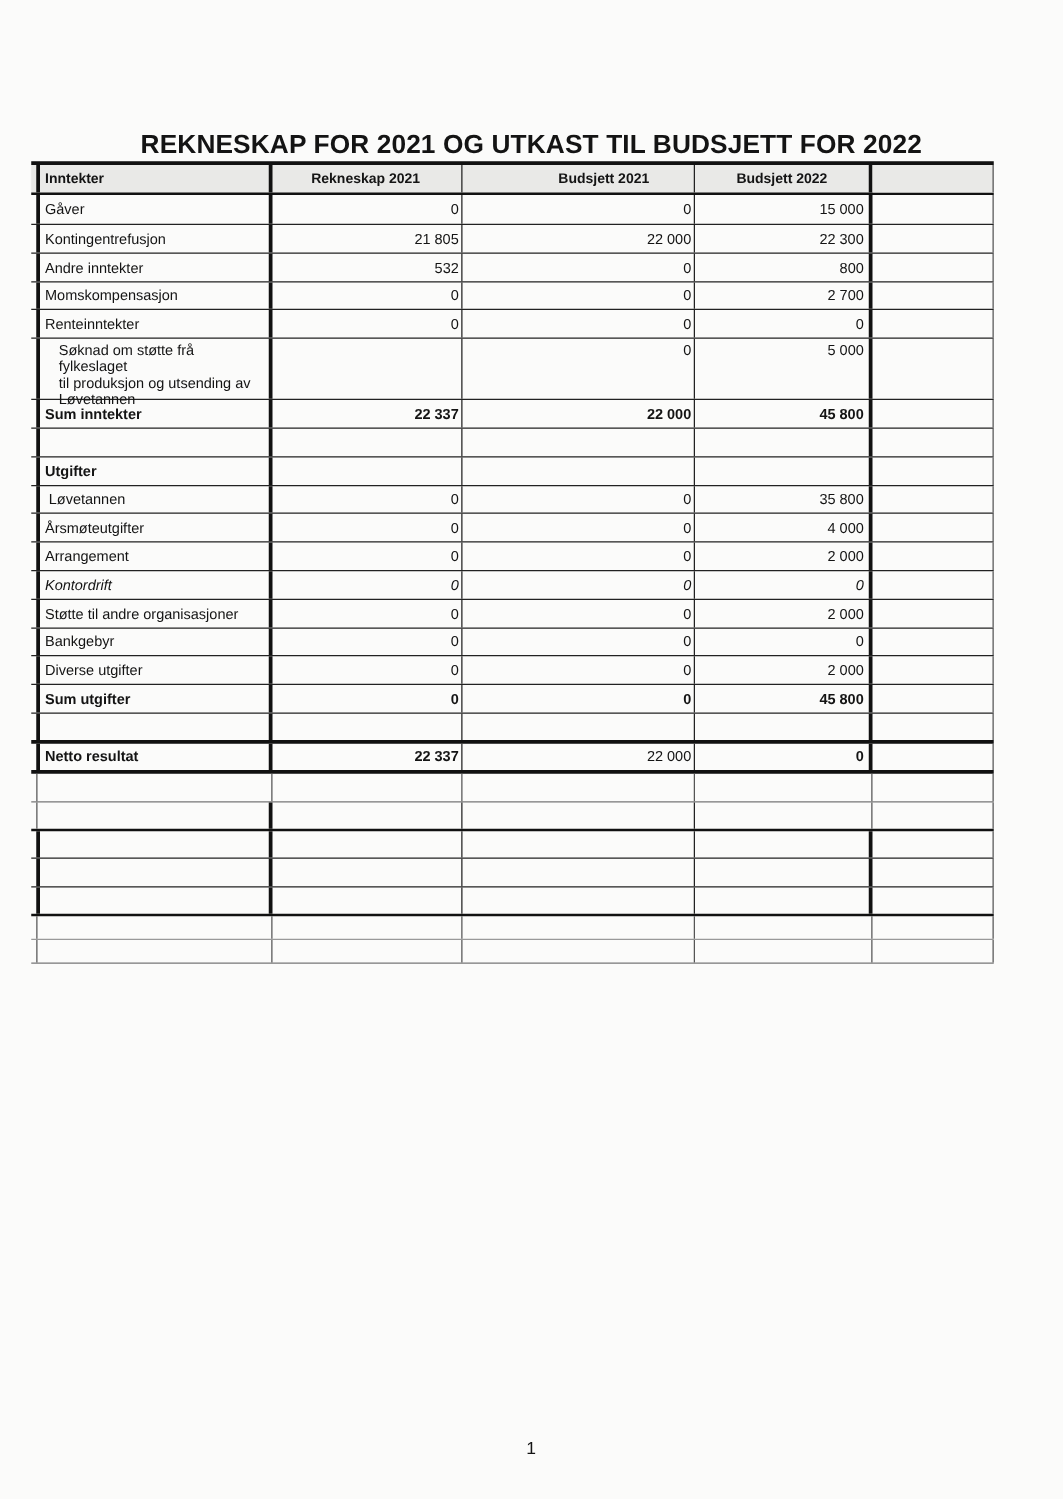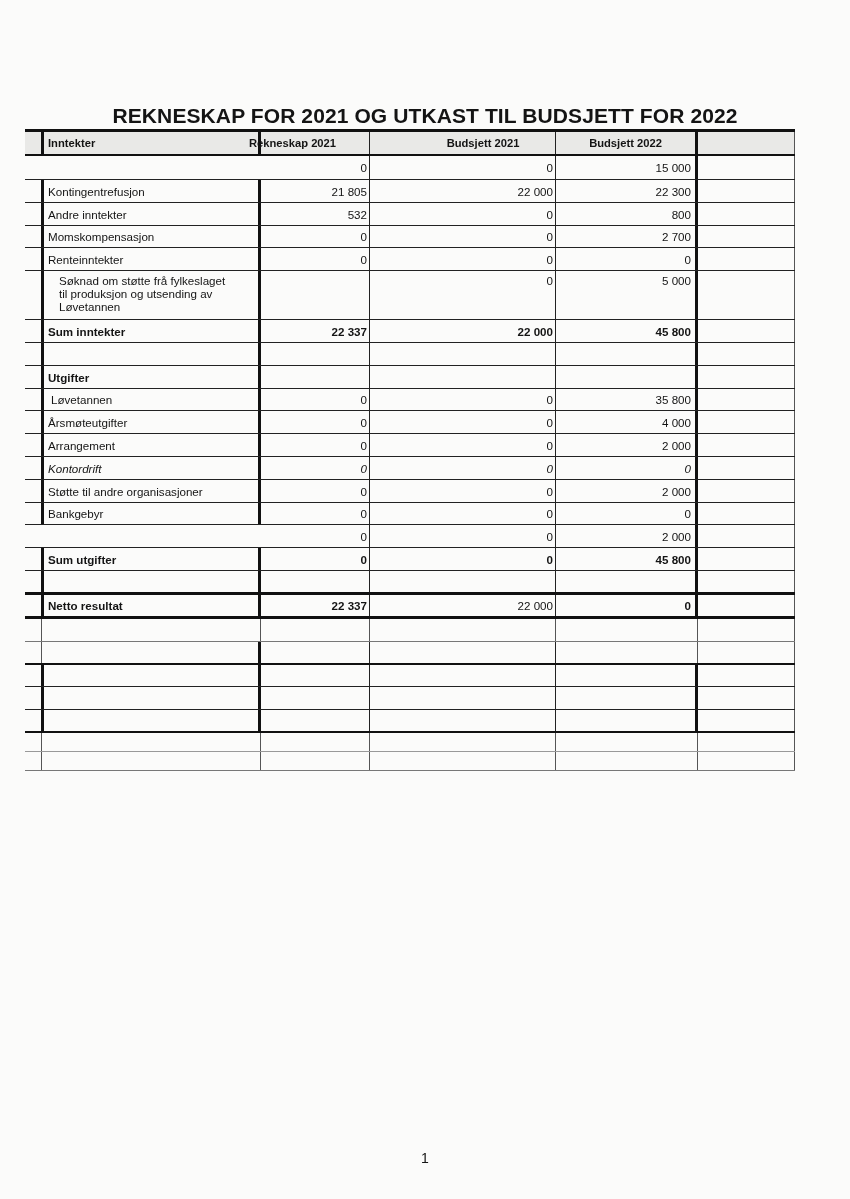"Inntekter" .c0 { left: 16px -> 4px; width: 220px -> 189px }
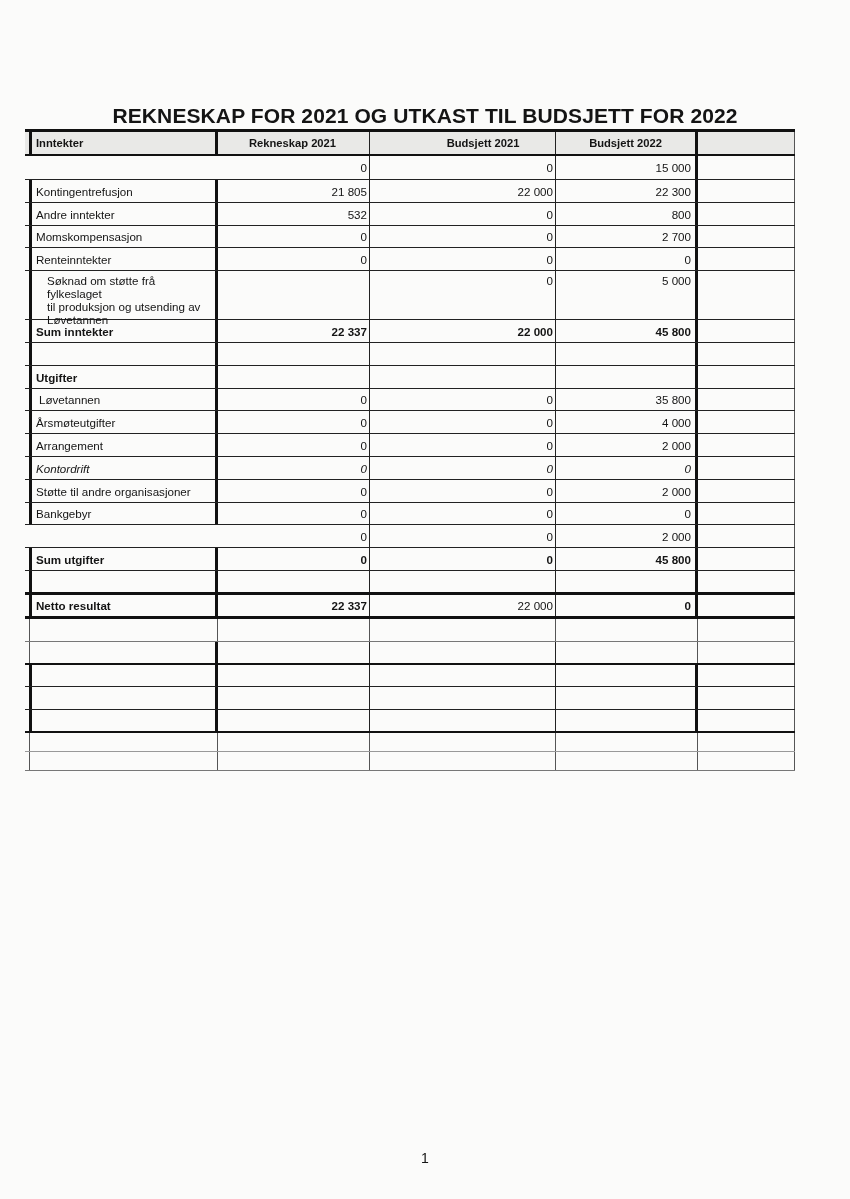"Gåver" div.cell { html: none -> <div>Gåver</div> }
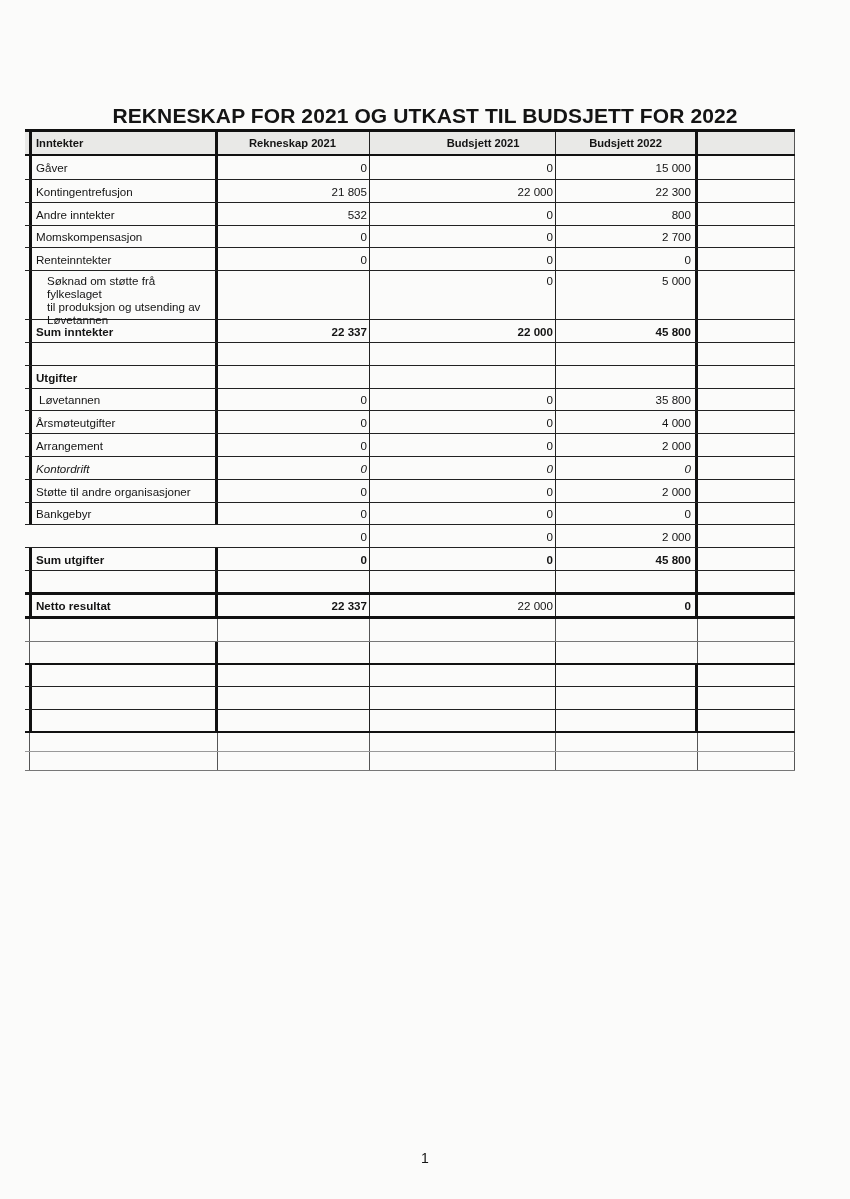"Diverse utgifter" div.cell { html: none -> <div>Diverse utgifter</div> }
